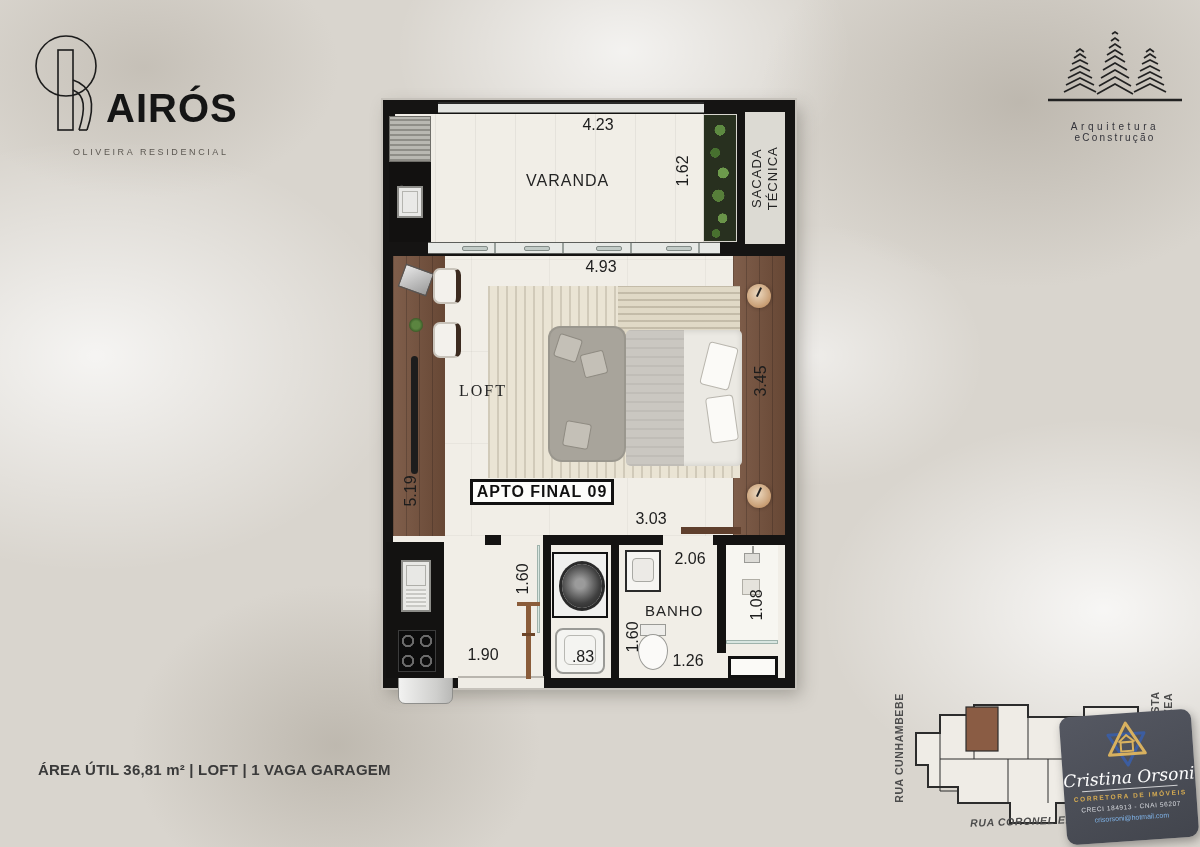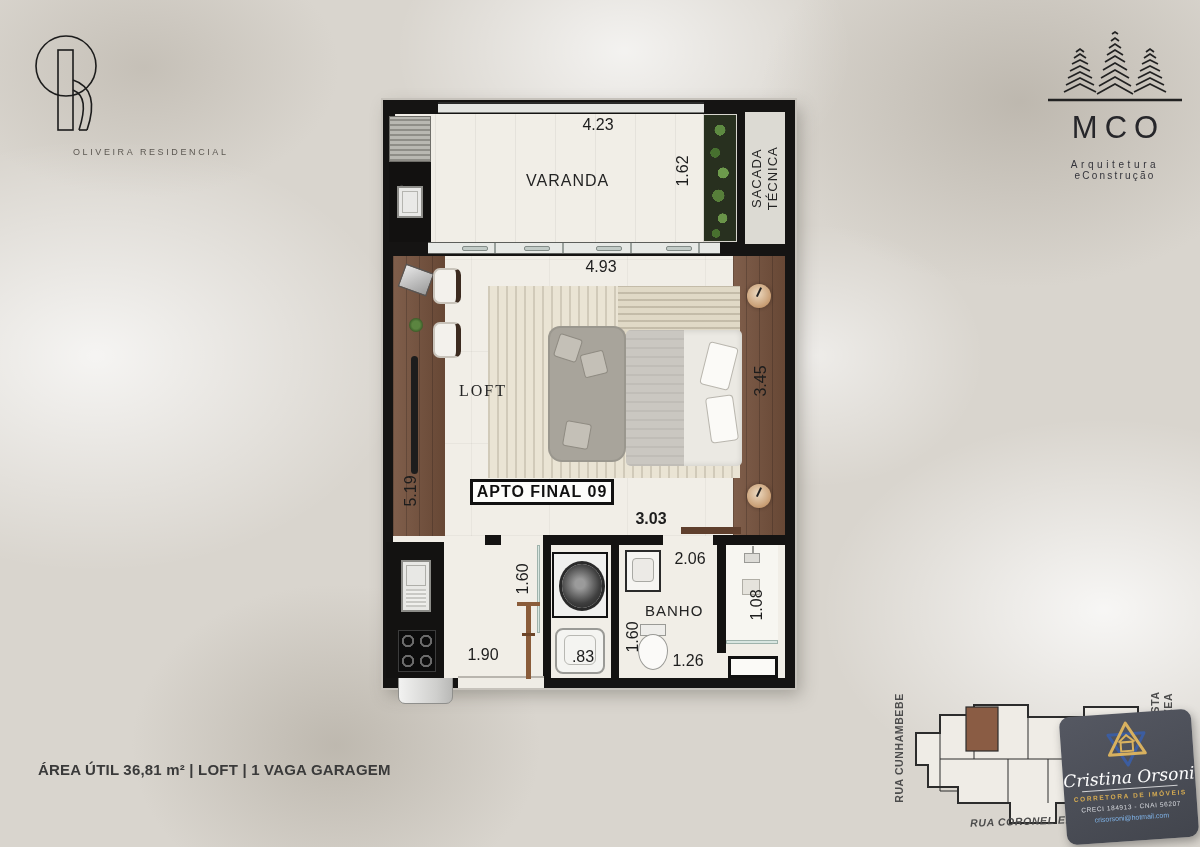"AIRÓS" div { html: none -> <div>AIRÓS</div> }
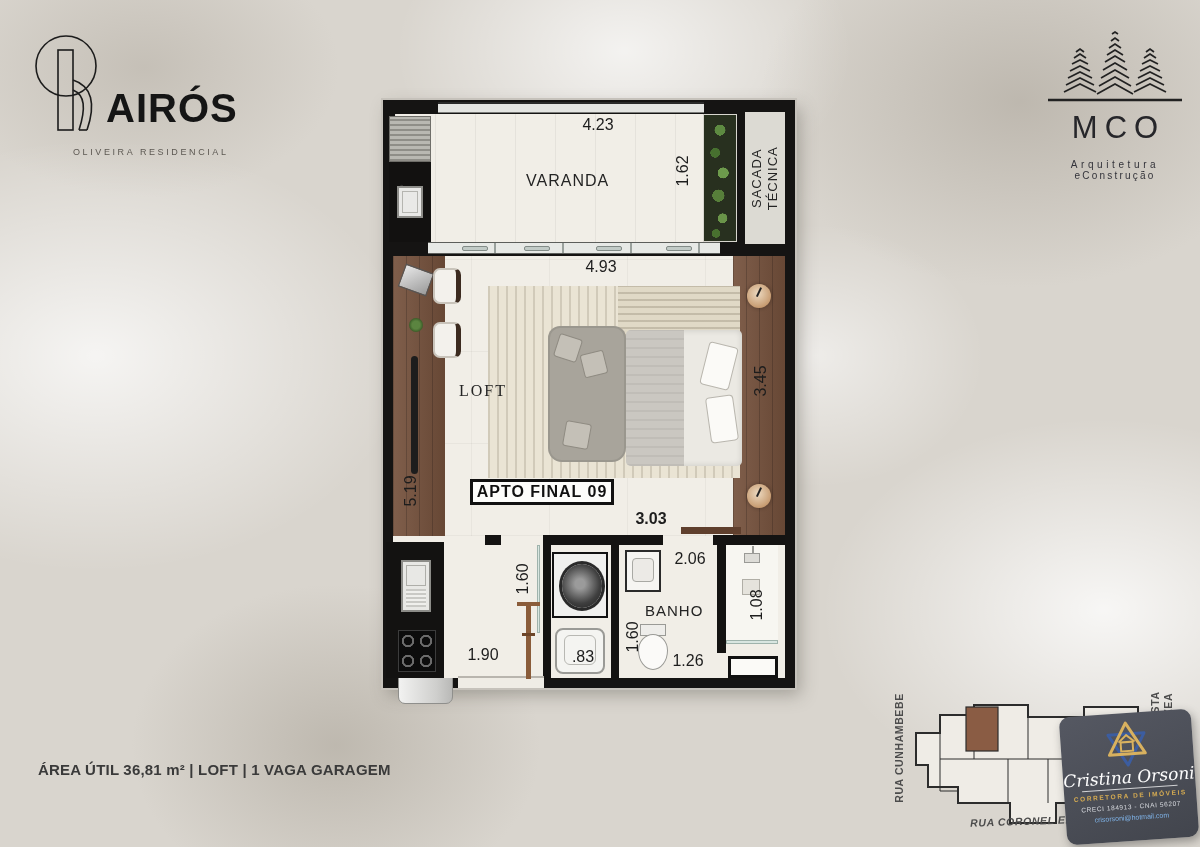"MCO" div { html: <div>MCO</div> -> none }
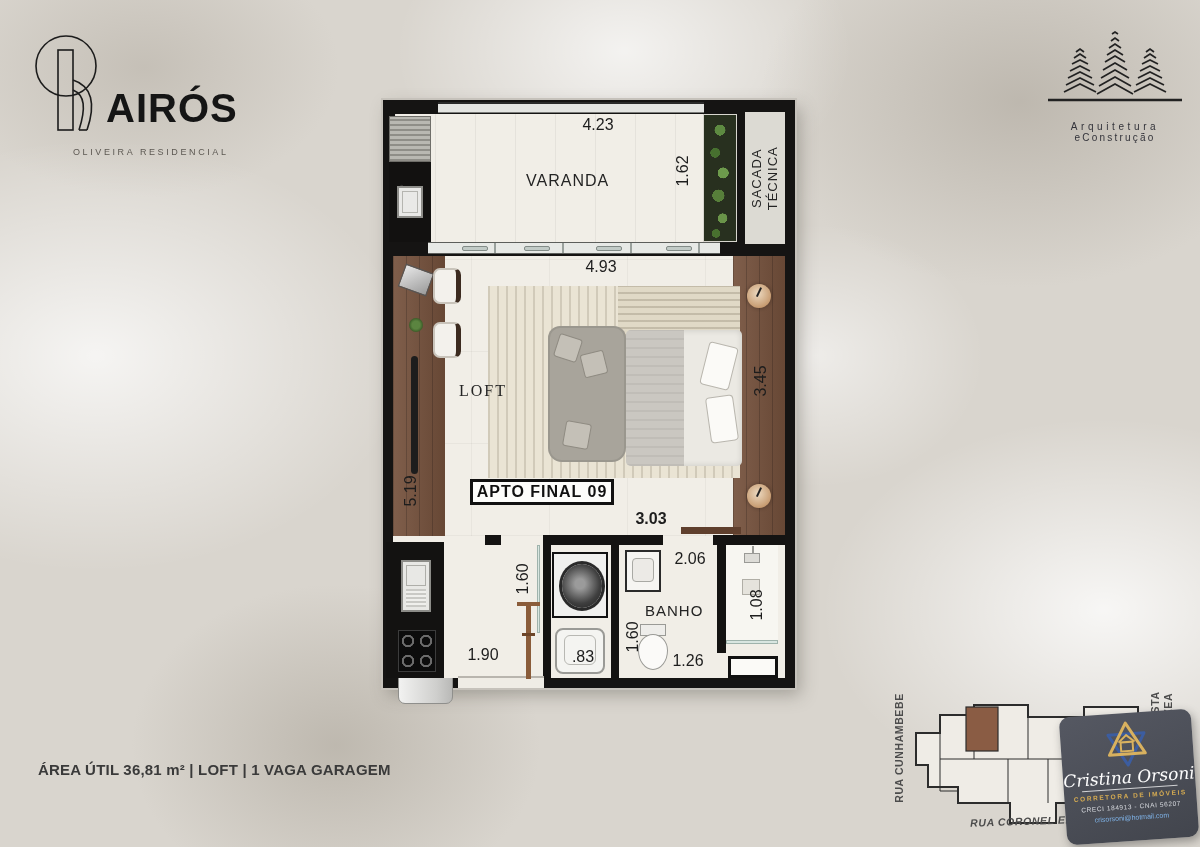"3.03" div.dim { font-weight: bold -> none }
